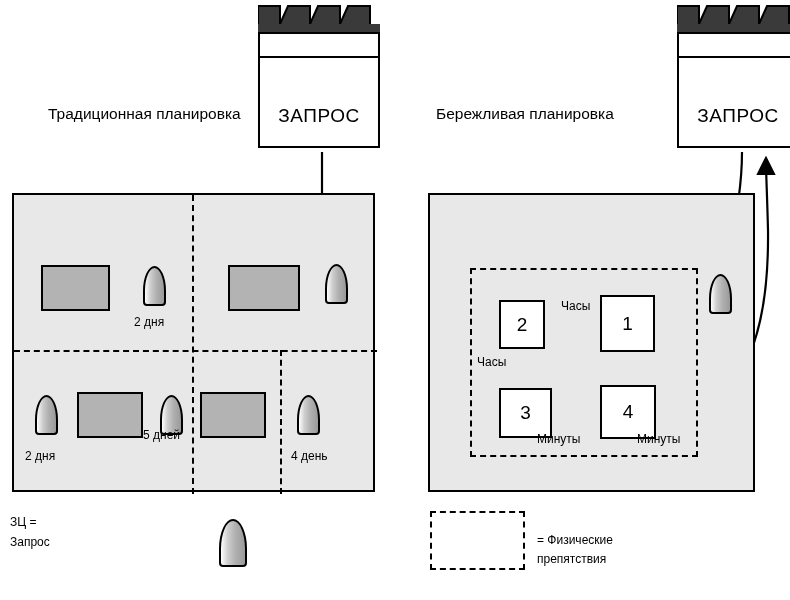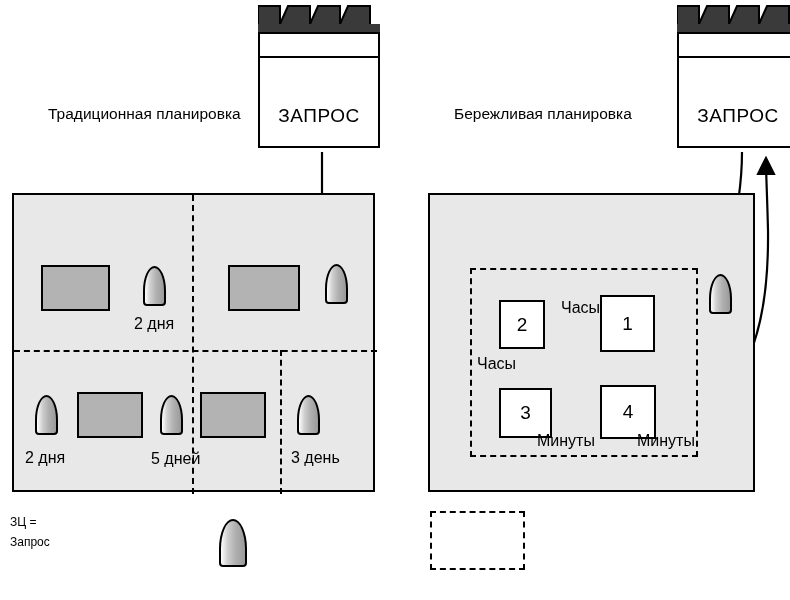"Бережливая планировка" div.diagram-title { left: 454px -> 436px }
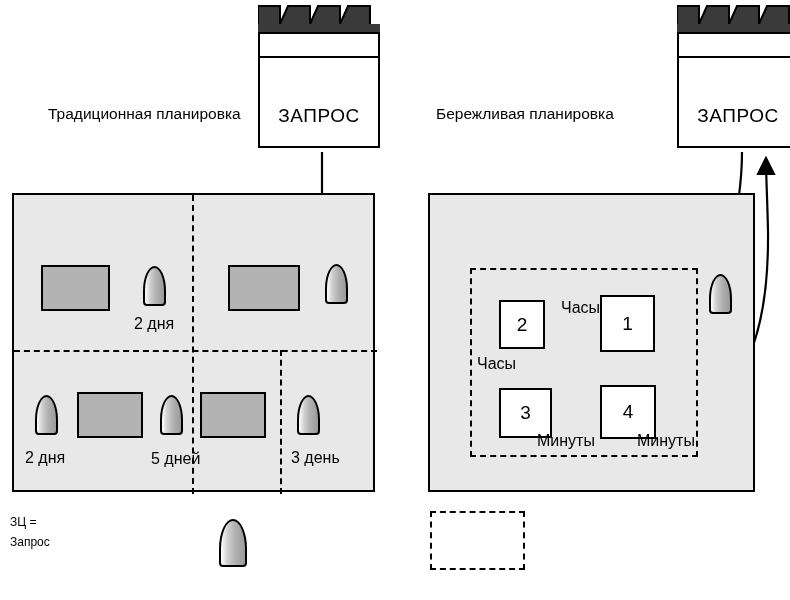"Часы" .cap { font-size: 16px -> 12px }
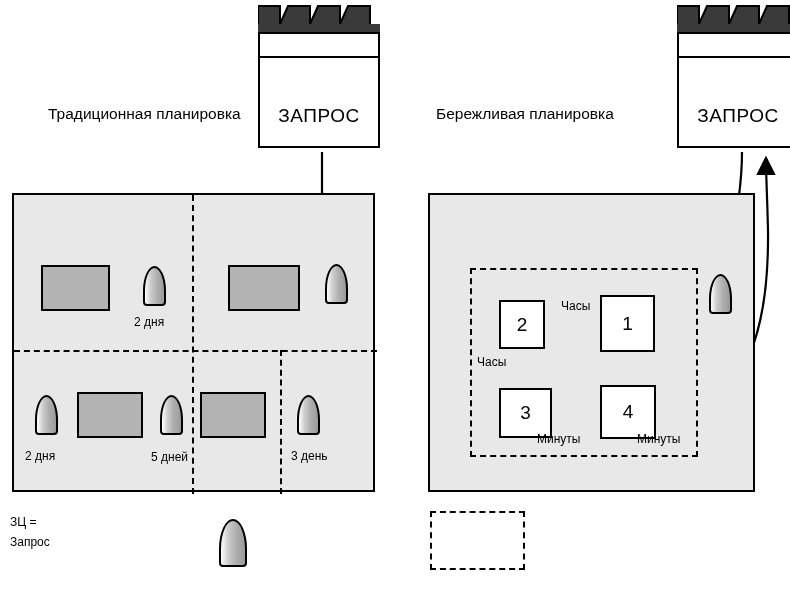"5 дней" div.cap { margin-left: 8px -> none; top: 450px -> 428px }
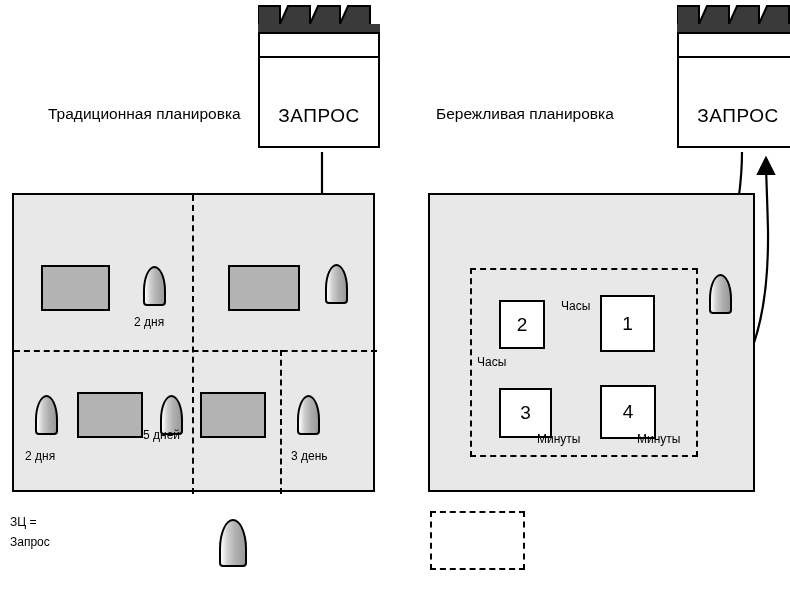"3 день" div.cap { text: 3 -> 4 }
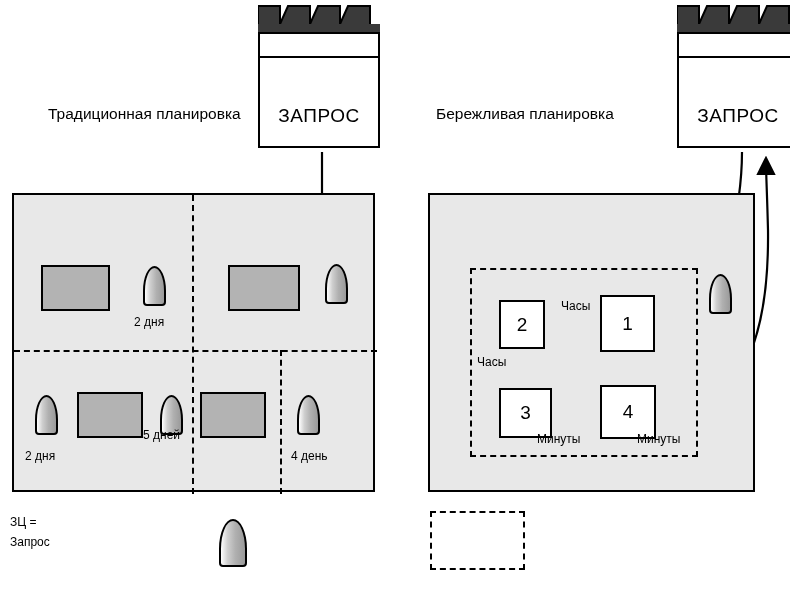"= Физические" div.legend-text { html: none -> <div>= Физические препятствия</div> }
